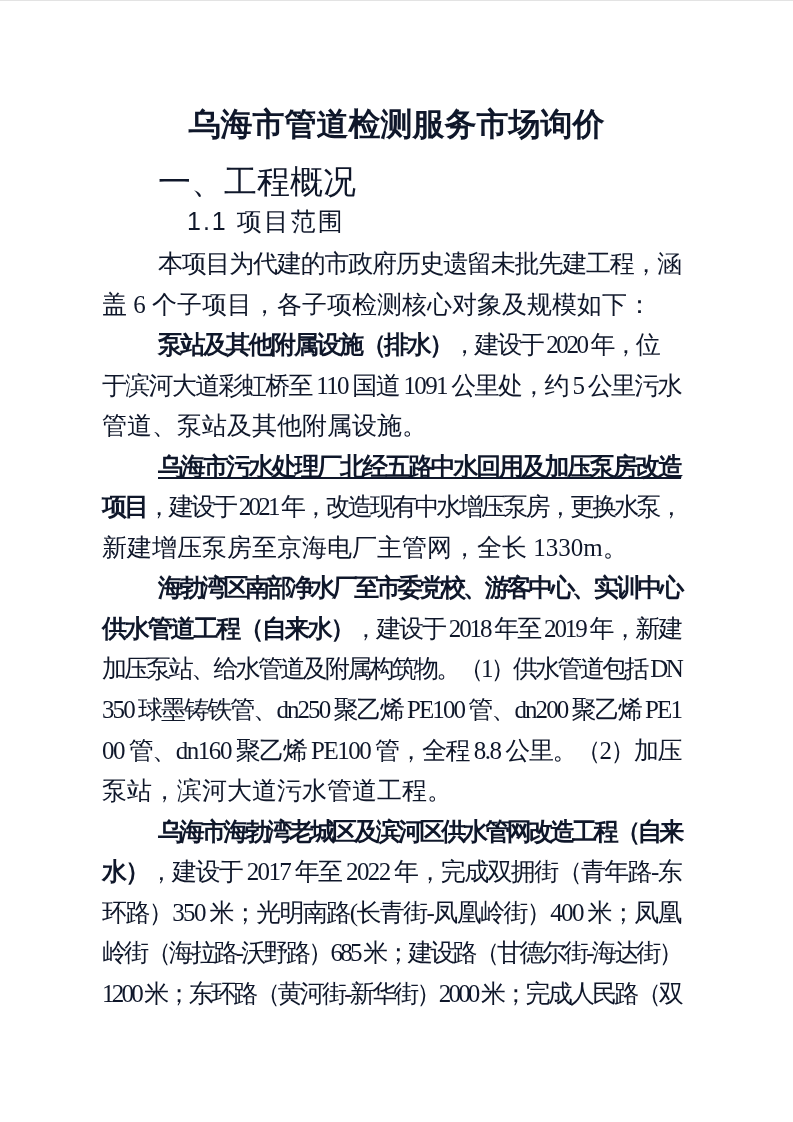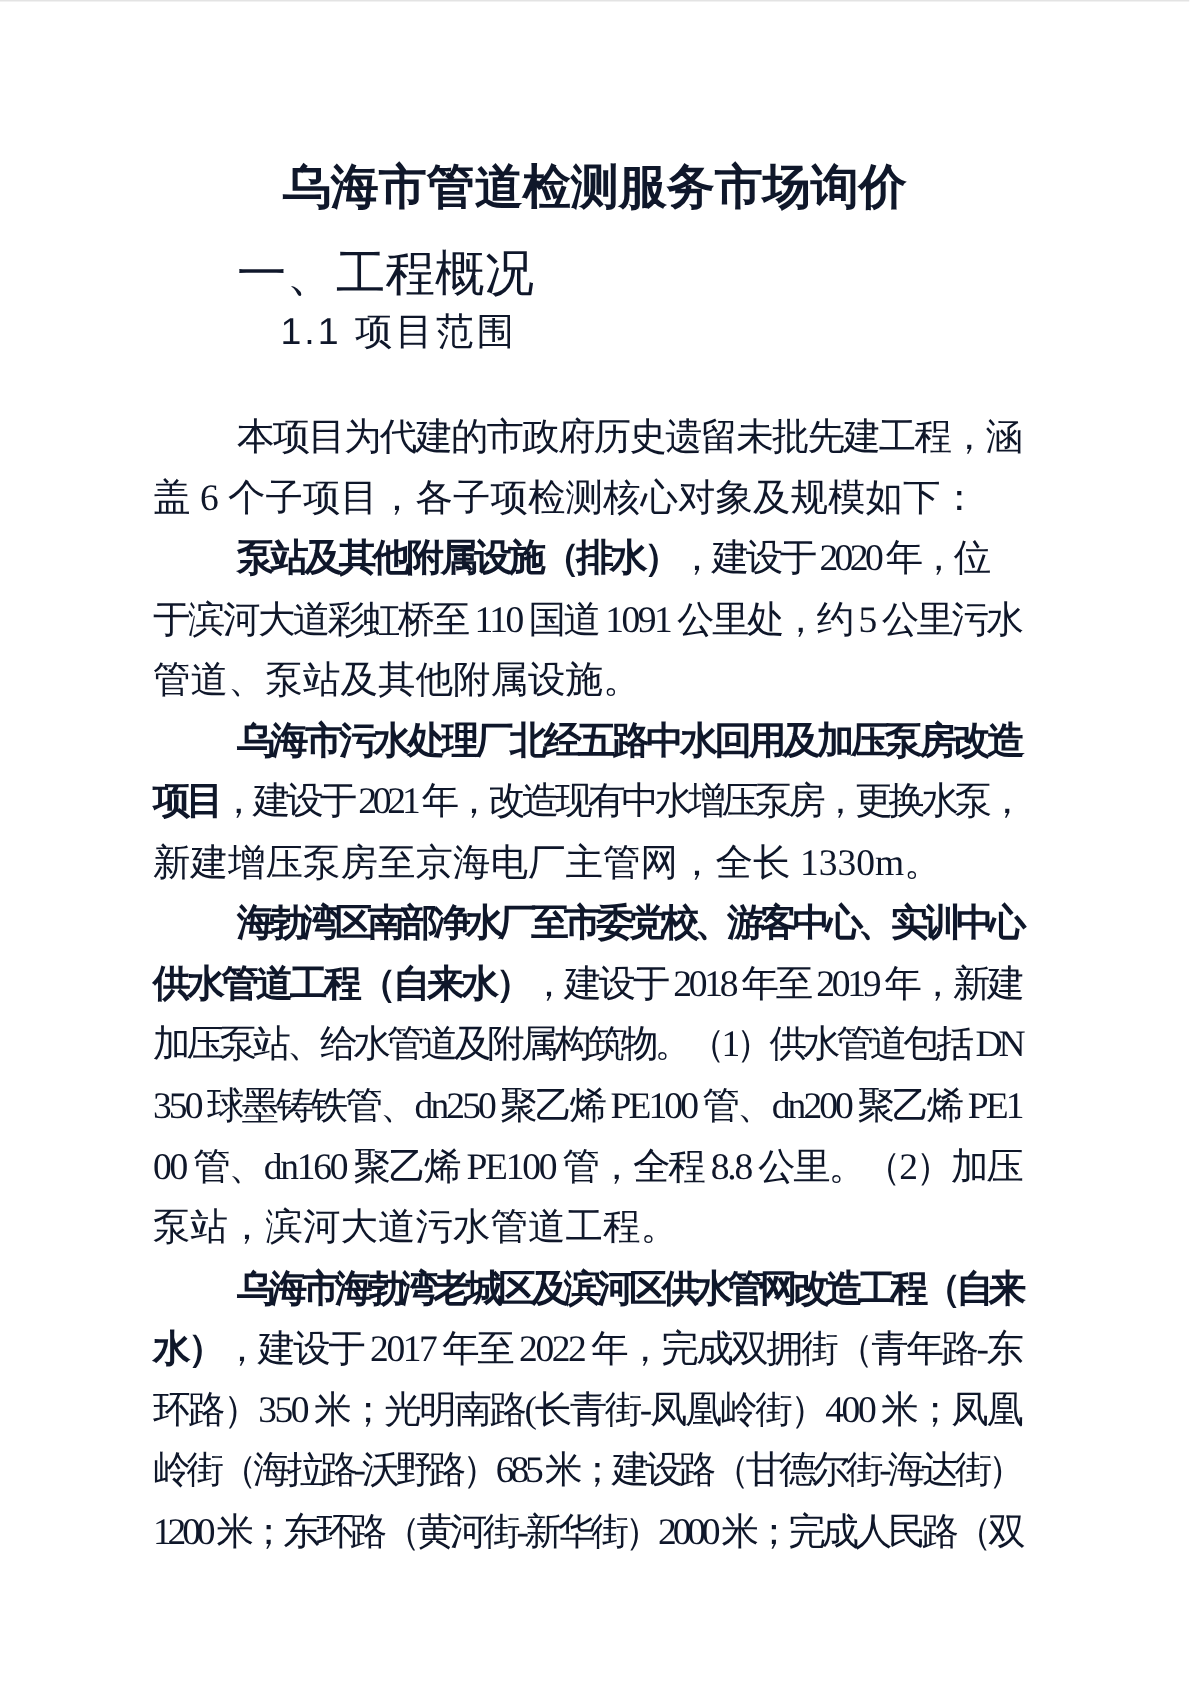"本项目为代建的市政府历史遗留未批先建工程，涵" .doc-body { margin-top: 28px -> none }
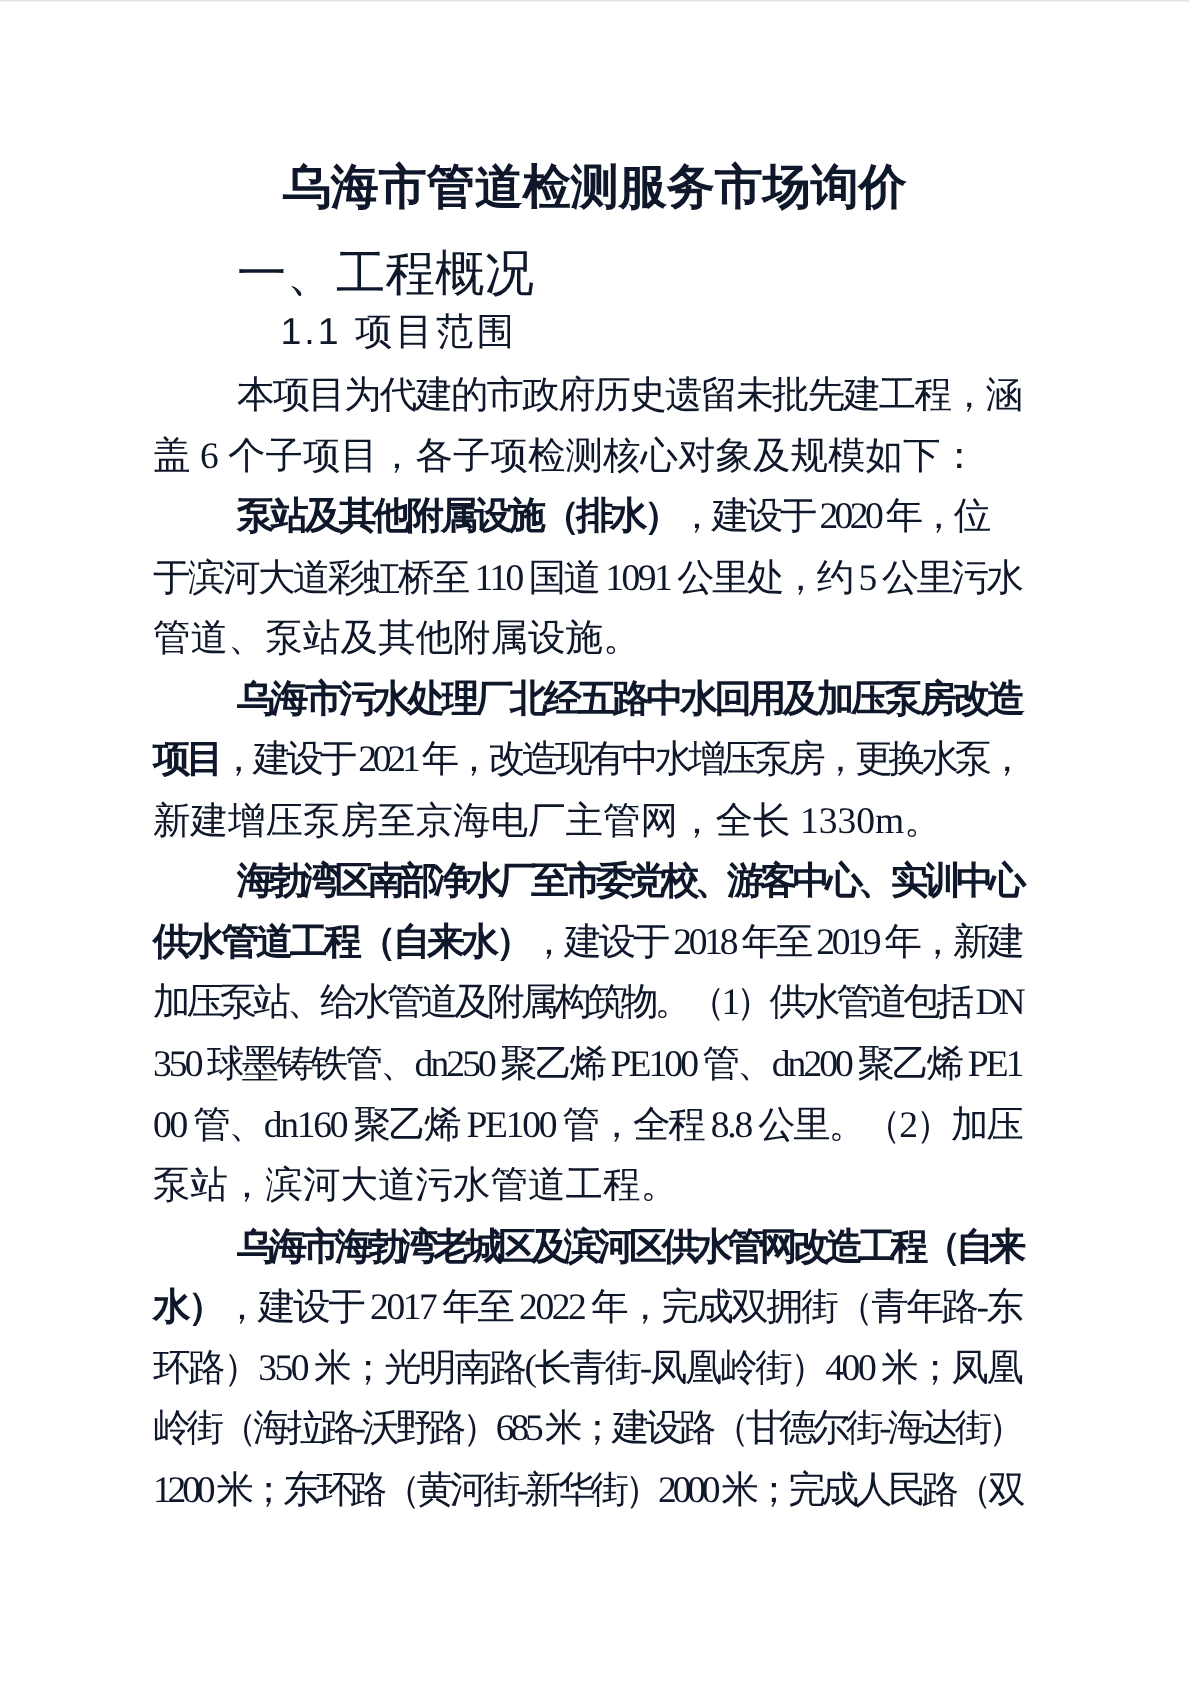"乌海市污水处理厂北经五路中水回用及加压泵房改造" div.line { text-decoration: none -> underline }
